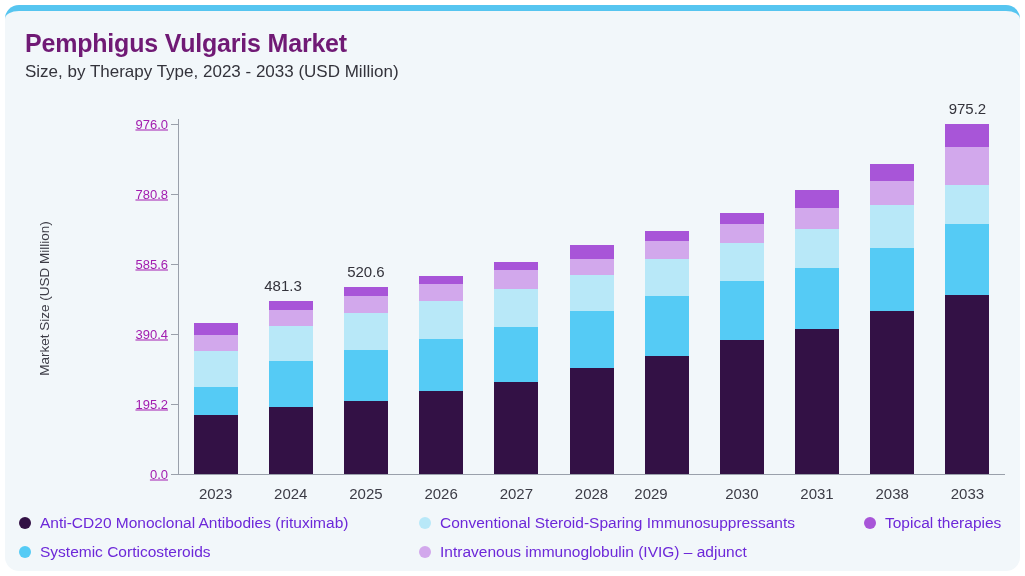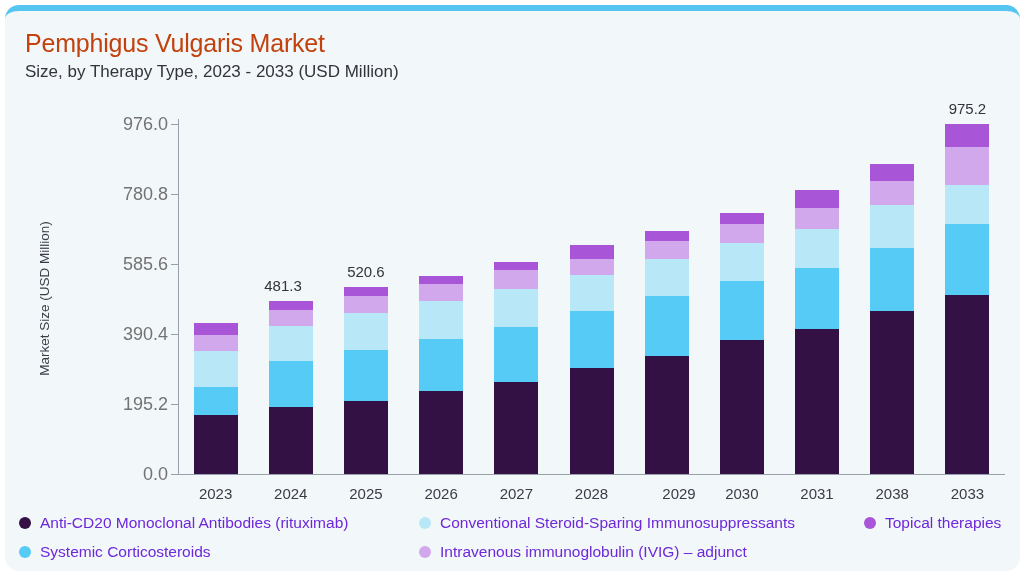"Pemphigus Vulgaris Market" #title { color: #c2410c -> #701a75; font-weight: normal -> bold }
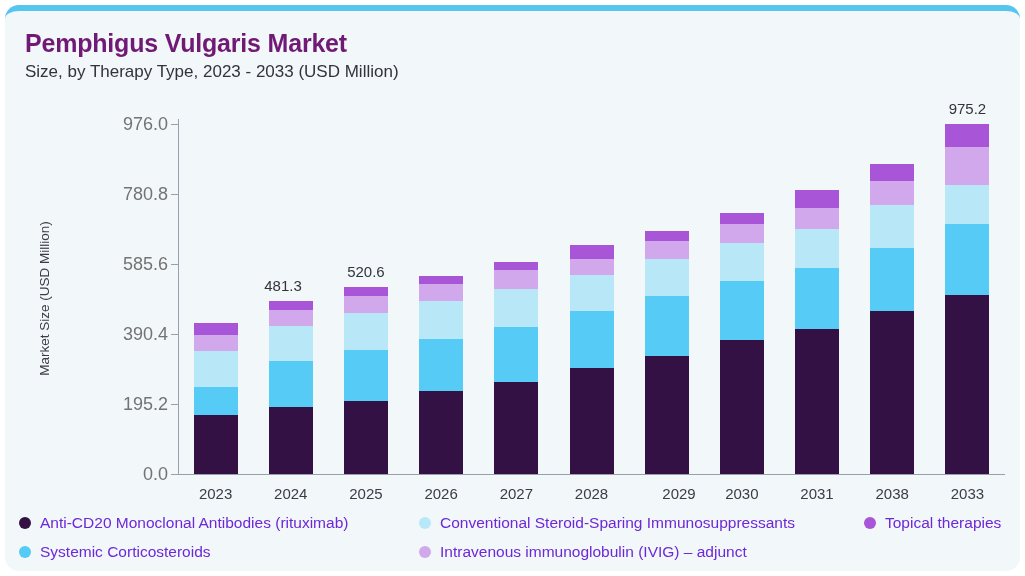"976.0" .ytick-label { color: #737373 -> #a21caf; font-size: 18px -> 13px; text-decoration: none -> underline }
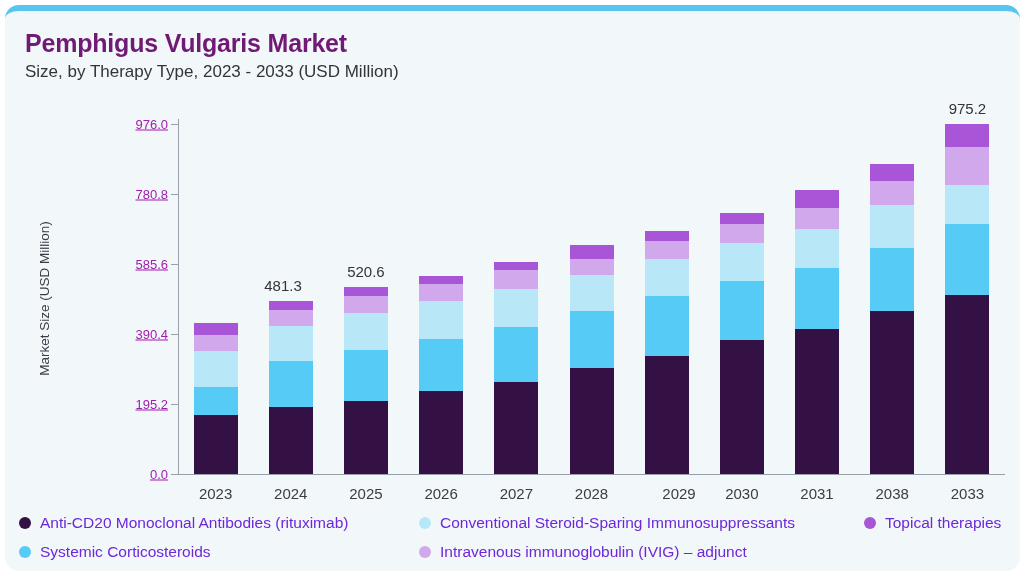"2029" div.xtick-label { left: 674px -> 646px }
